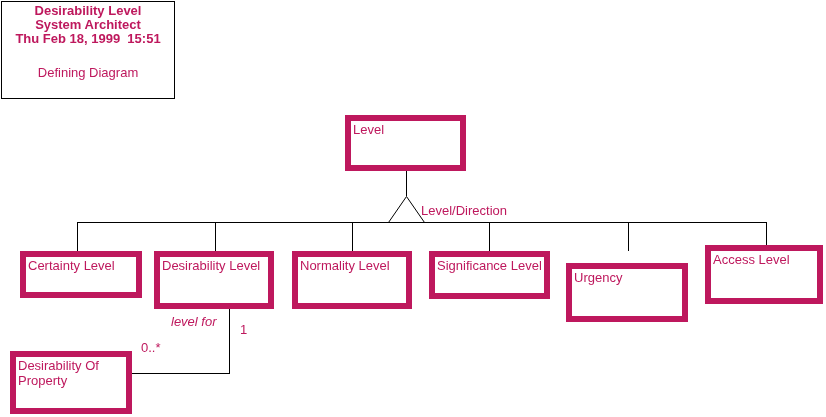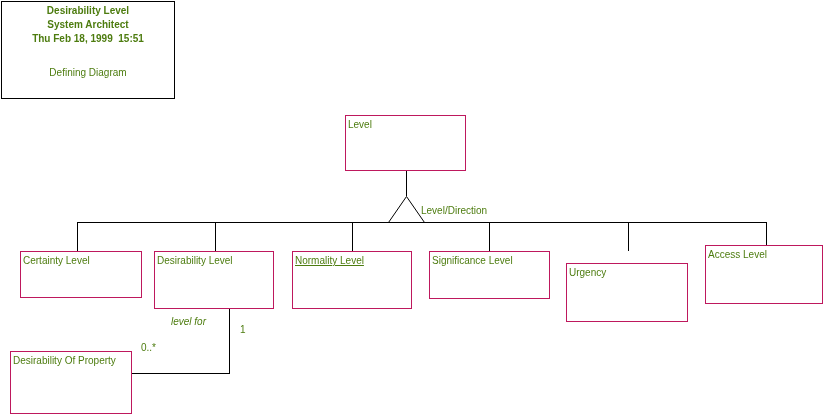"Desirability Level" #canvas { color: #4d7c0f -> #be185d; font-size: 10px -> 13px }
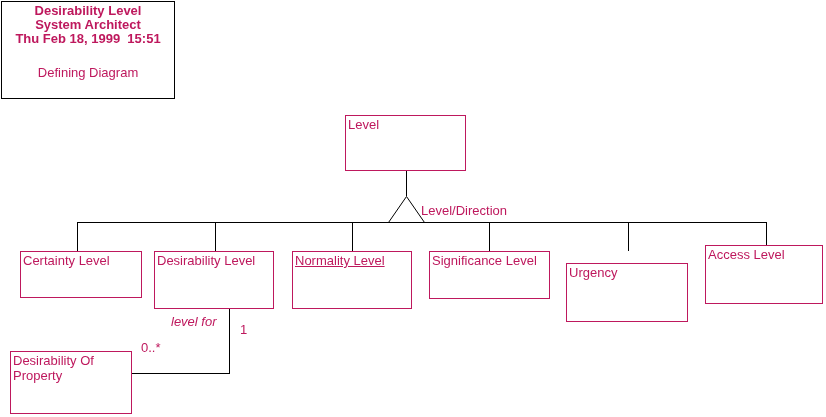"Level" .entity { border: 1px solid #be185d -> 6px solid #be185d }
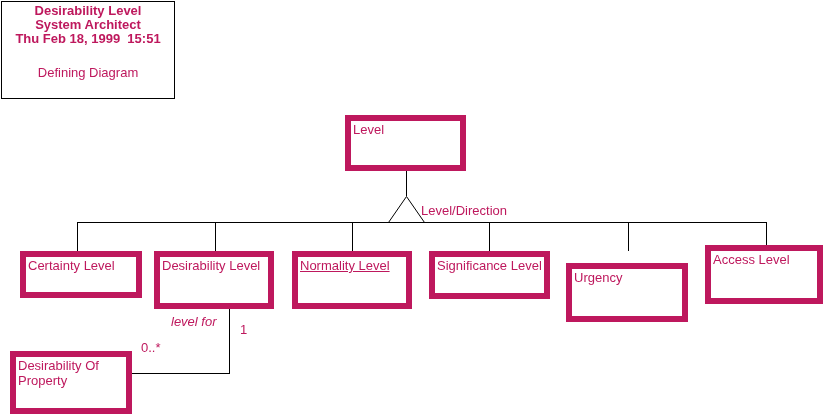"Normality Level" .e-normality { text-decoration: underline -> none }
